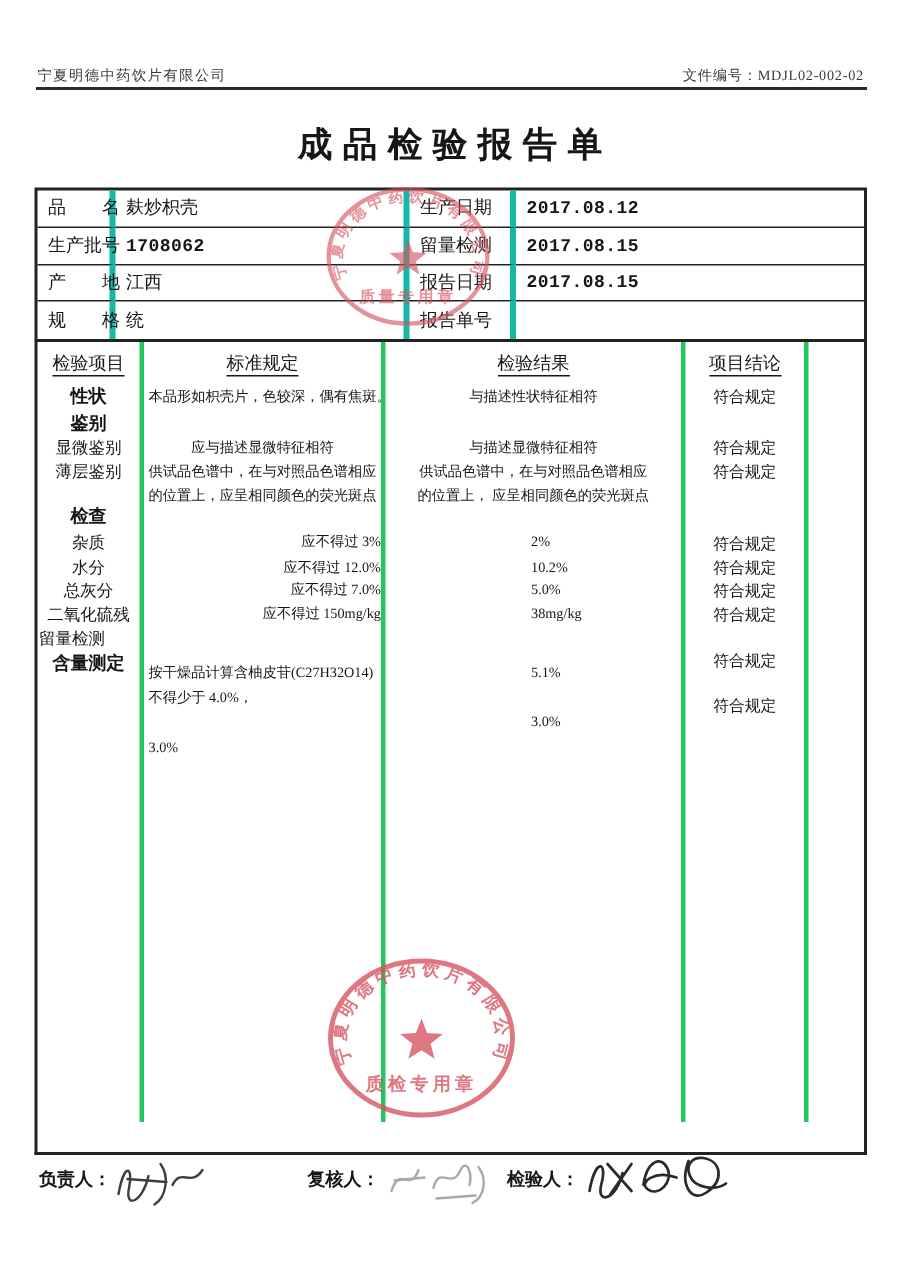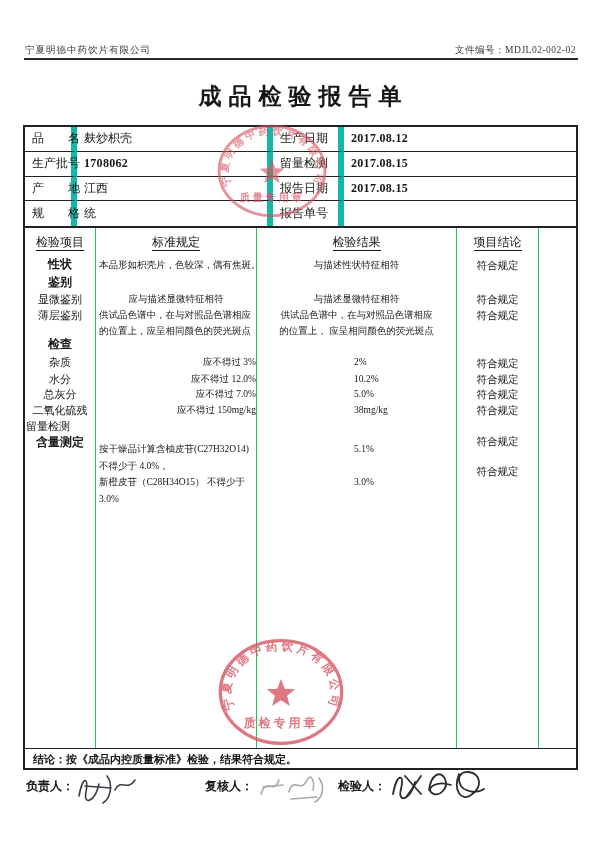"品 名" .info-table .cell { border-right: 6px solid #14b8a6 -> 4px solid #14b8a6 }
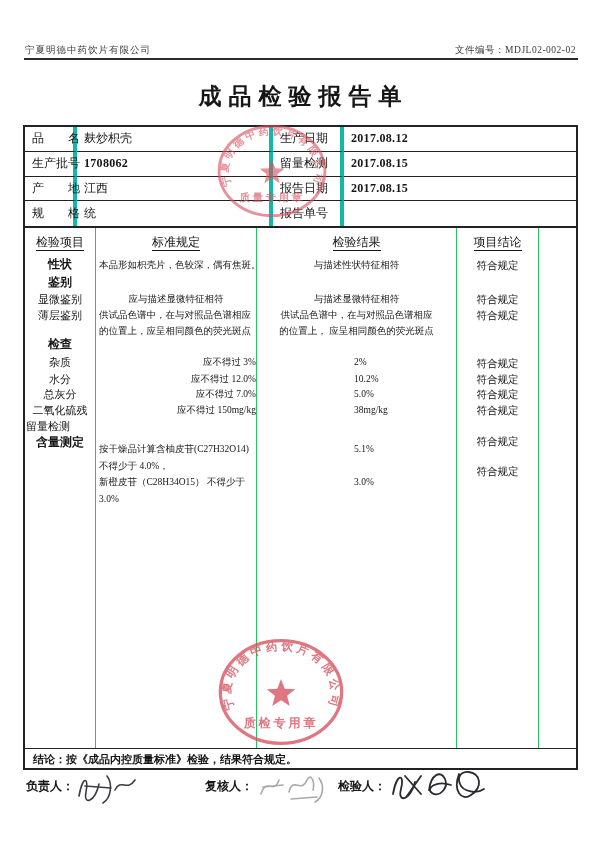"2017.08.12" .info-table .val-b { font-family: none -> Liberation Mono, monospace }
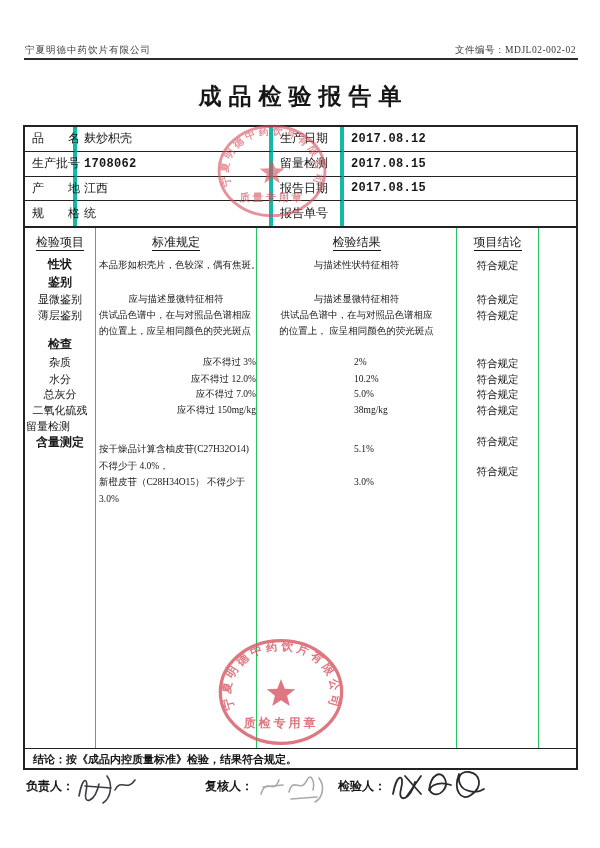"检验项目" .mcol { border-right: 1px solid #22c55e -> 3px solid #22c55e }
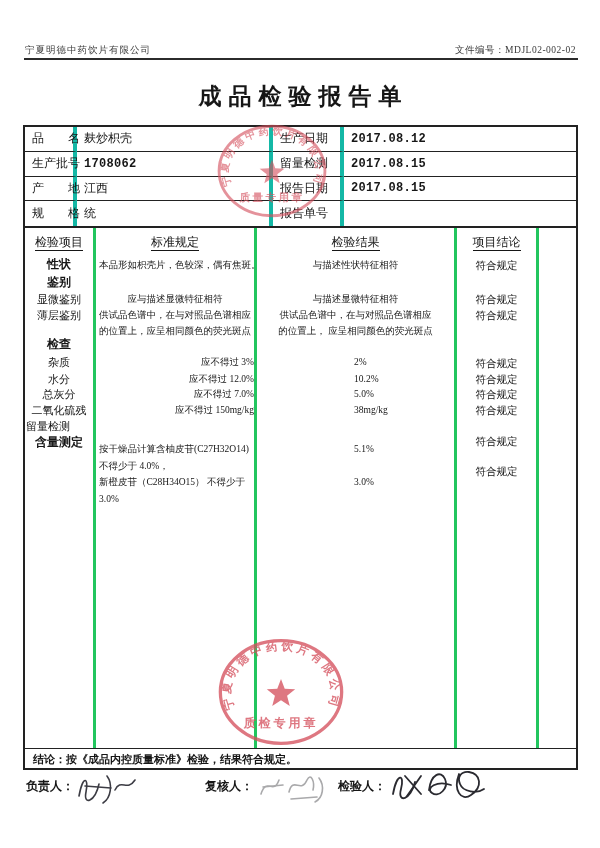"新橙皮苷（C28H34O15） 不得少于" div.ln { html: <div>新橙皮苷（C28H34O15） 不得少于</div> -> none }
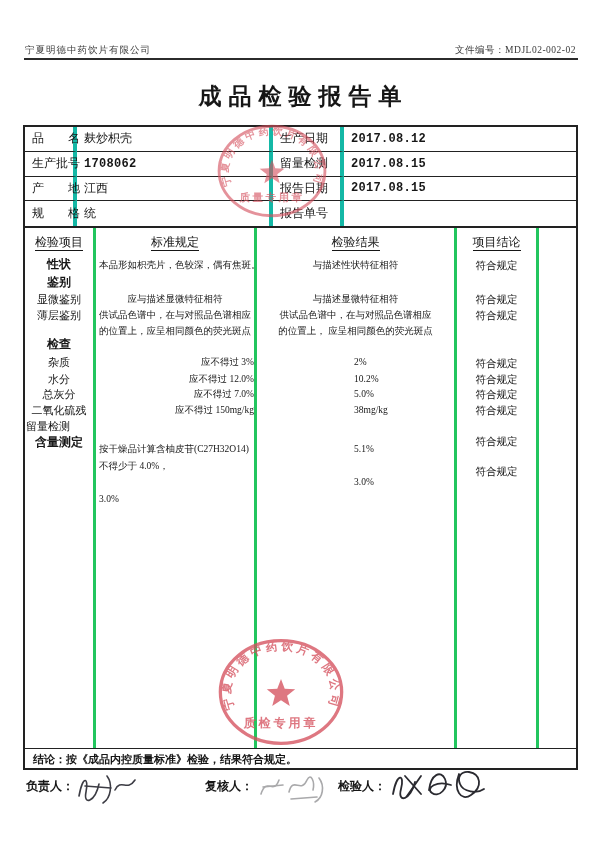"结论：按《成品内控质量标准》检验，结果符合规定。" div.concl-row { html: <div> <span>结论：按《成品内控质量标准》检验，结果符合规定。</span> </div> -> none }
